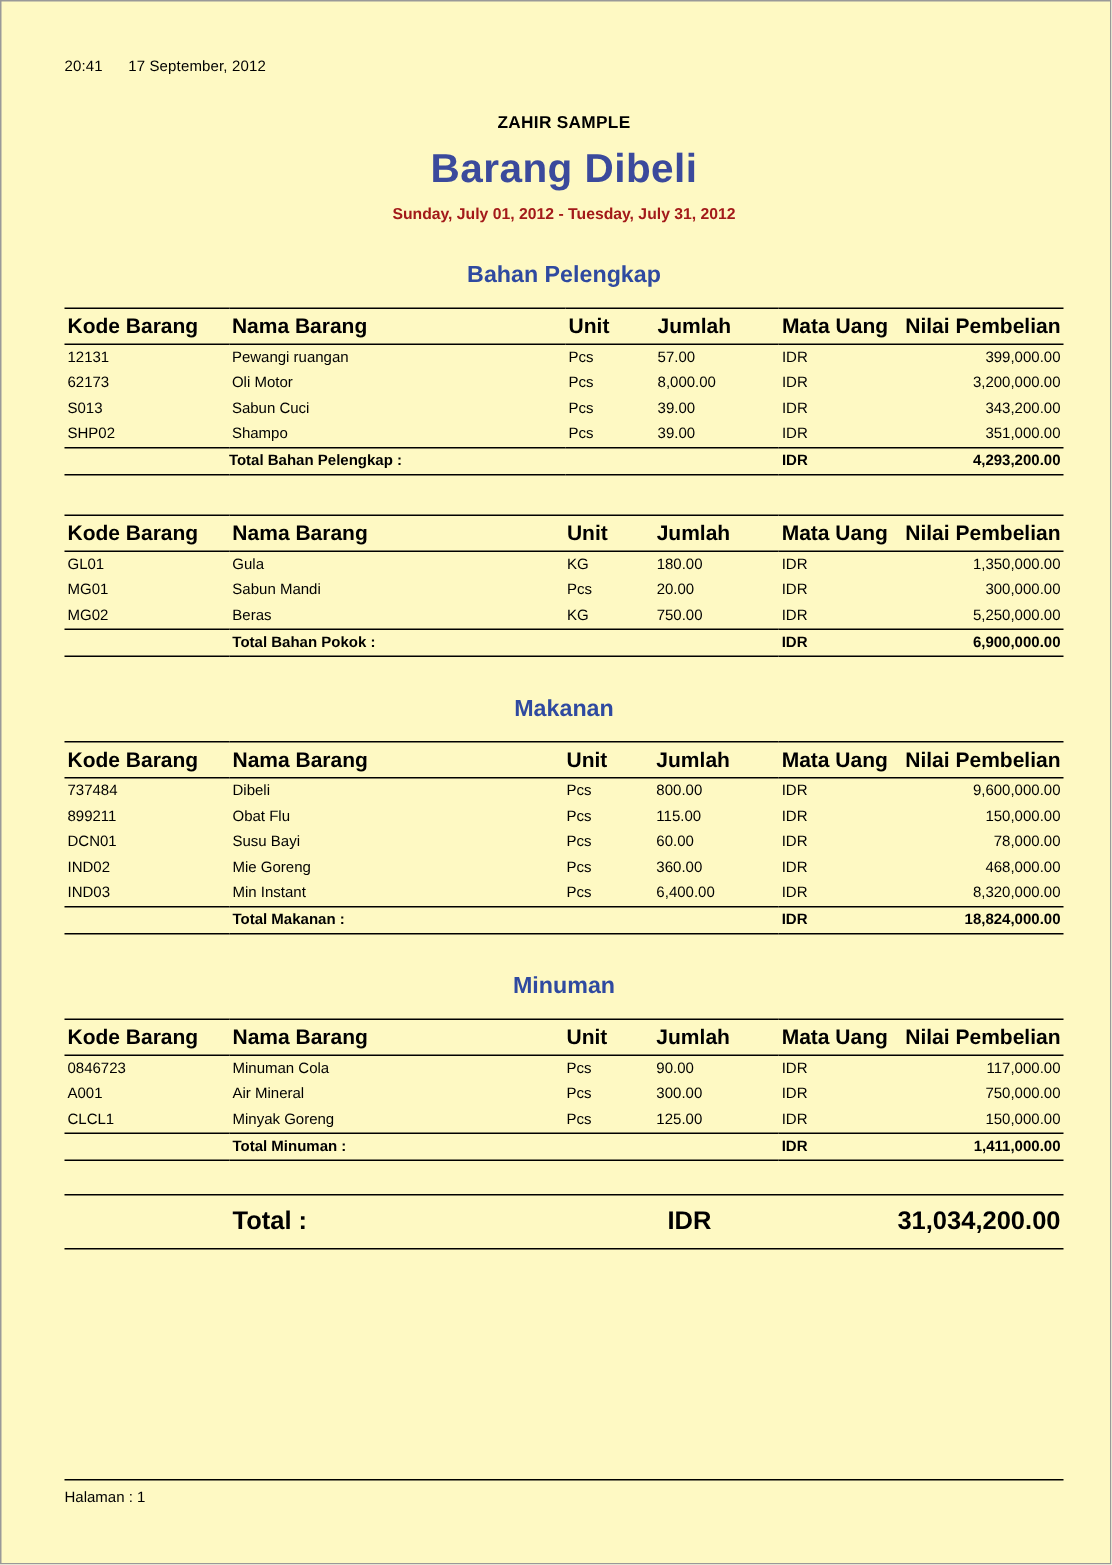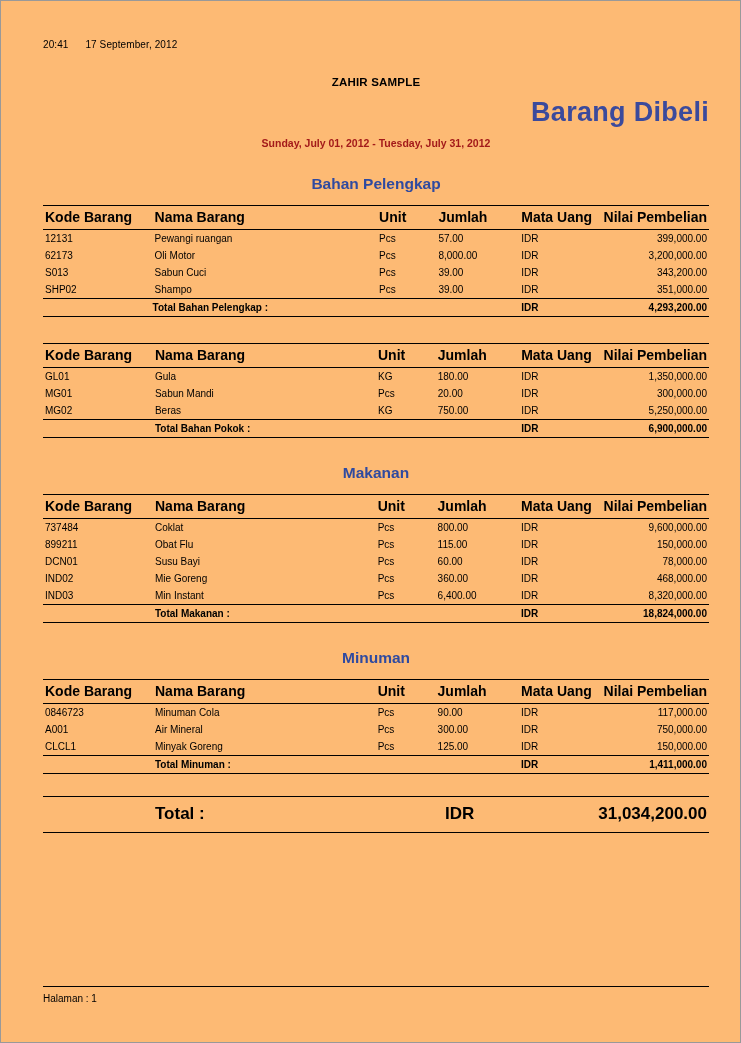"20:41 17 September, 2012" .page { background: #fdba74 -> #fef9c3 }
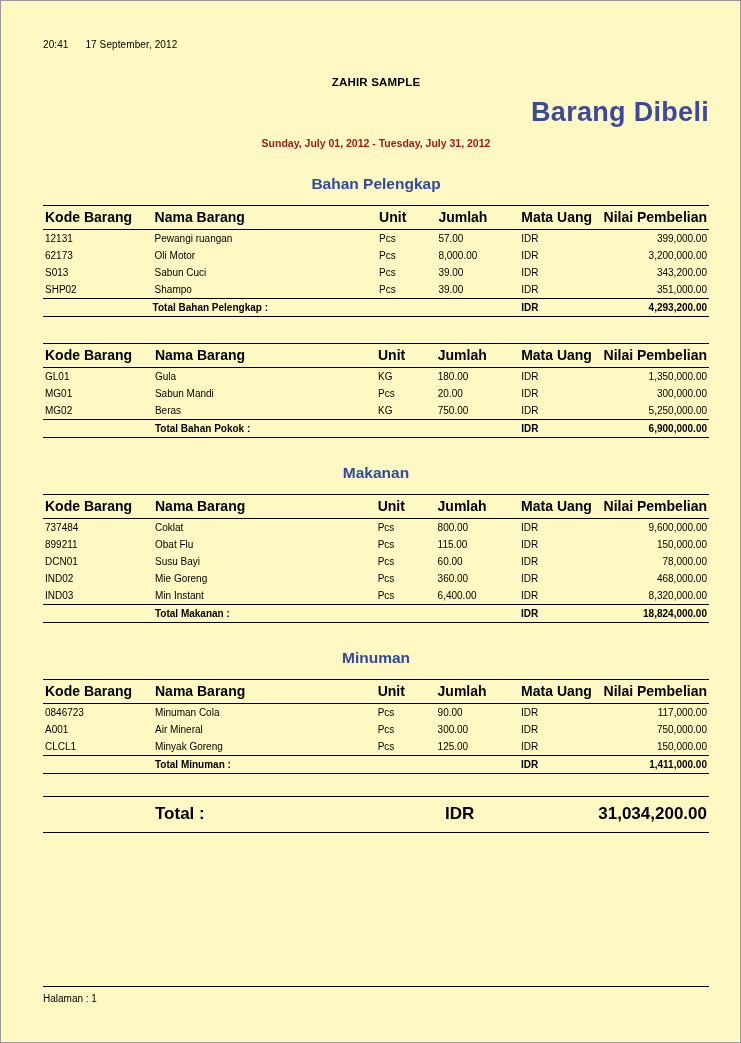"Barang Dibeli" .report-title { text-align: right -> center }
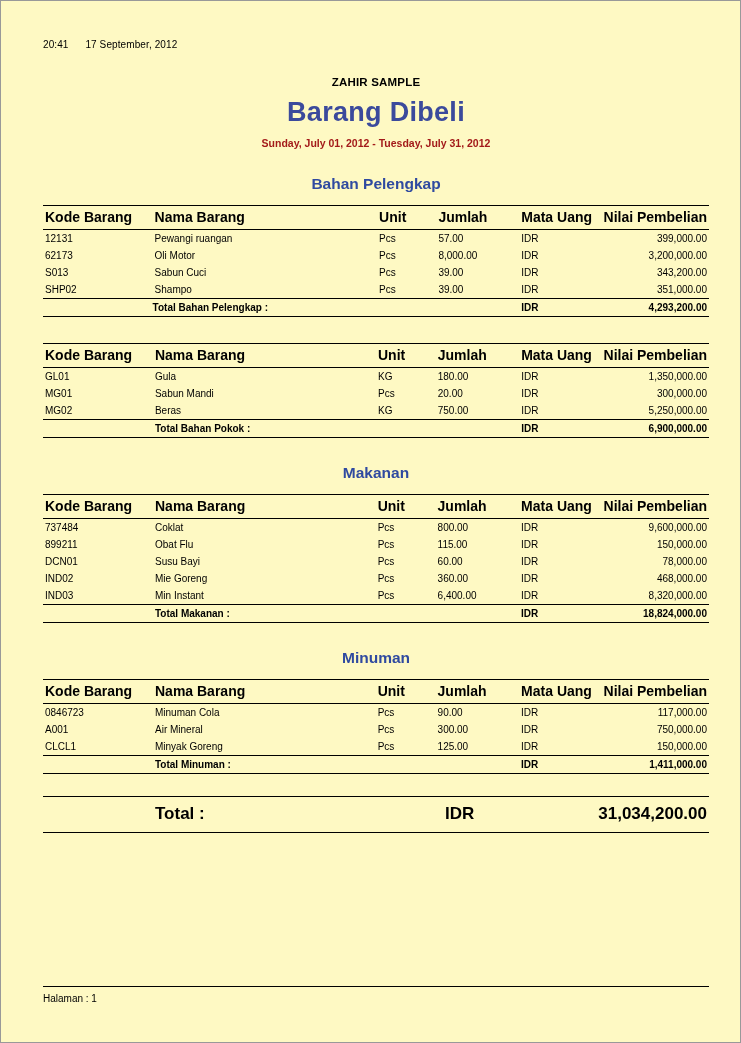"Coklat" td.col-nama { text: Coklat -> Dibeli }
